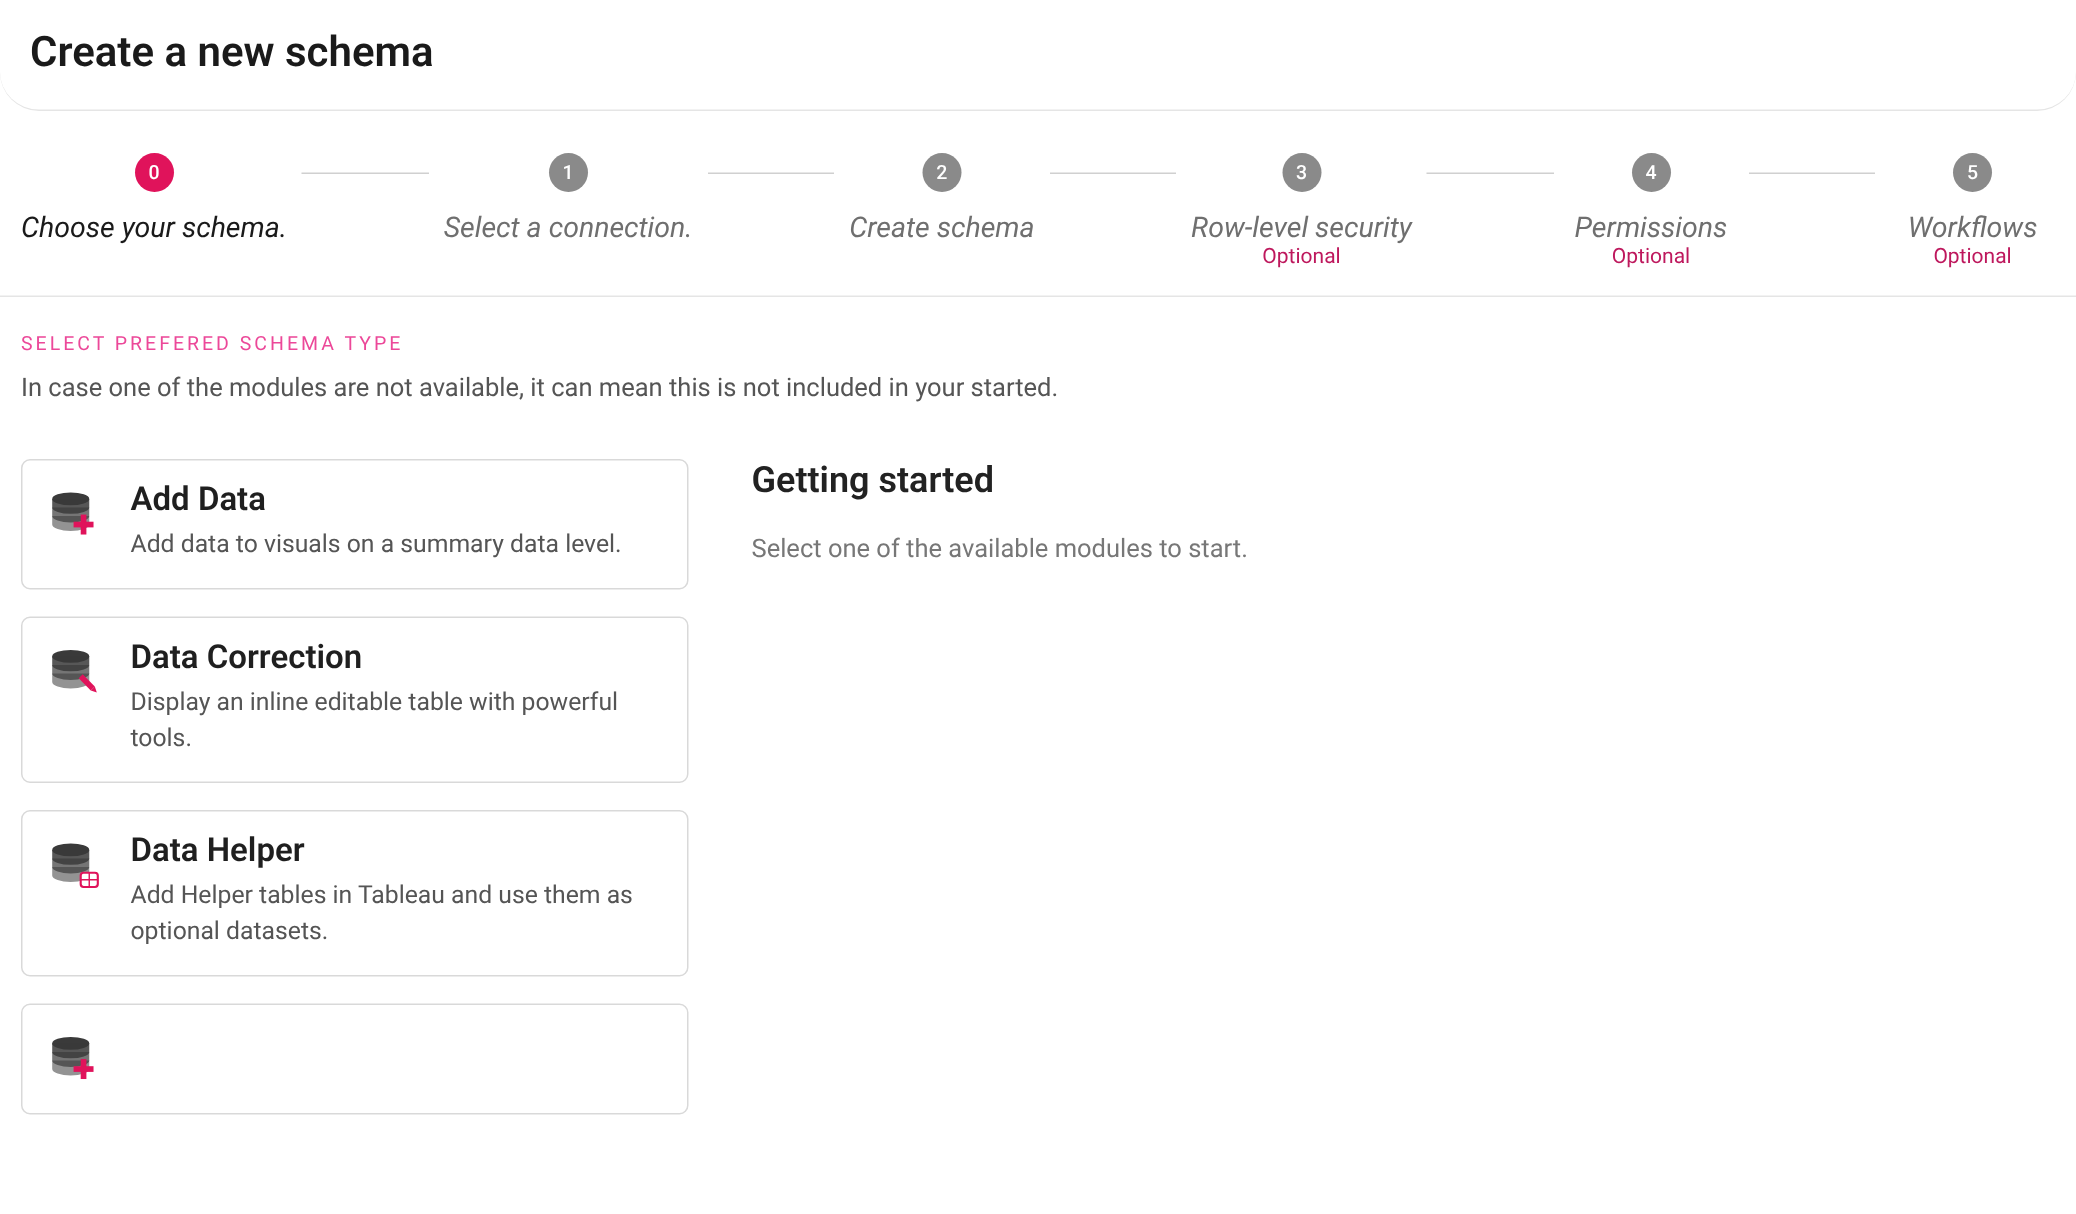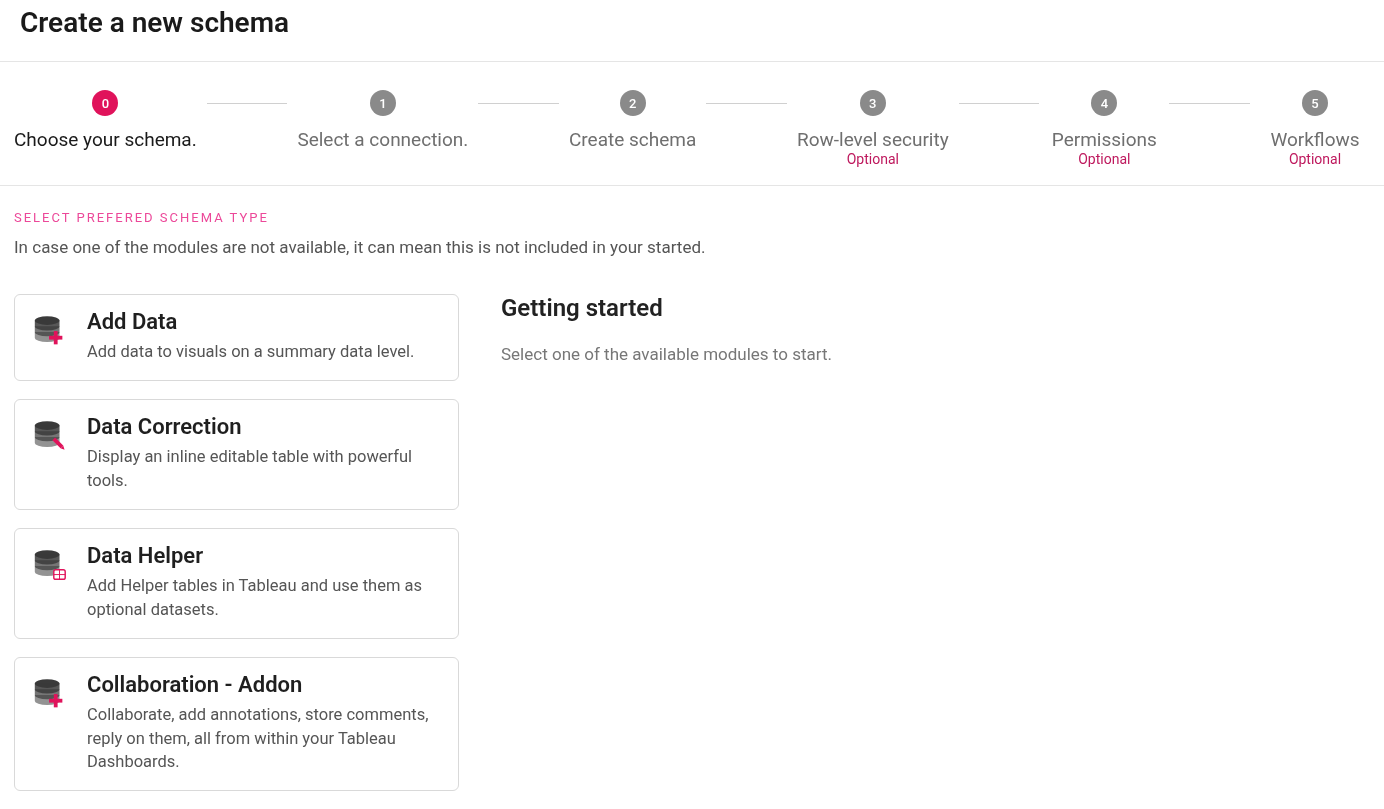"Create a new schema" .page-header { border-radius: none -> 26px; padding: 6px 20px 22px 20px -> 18px 20px 22px 20px }
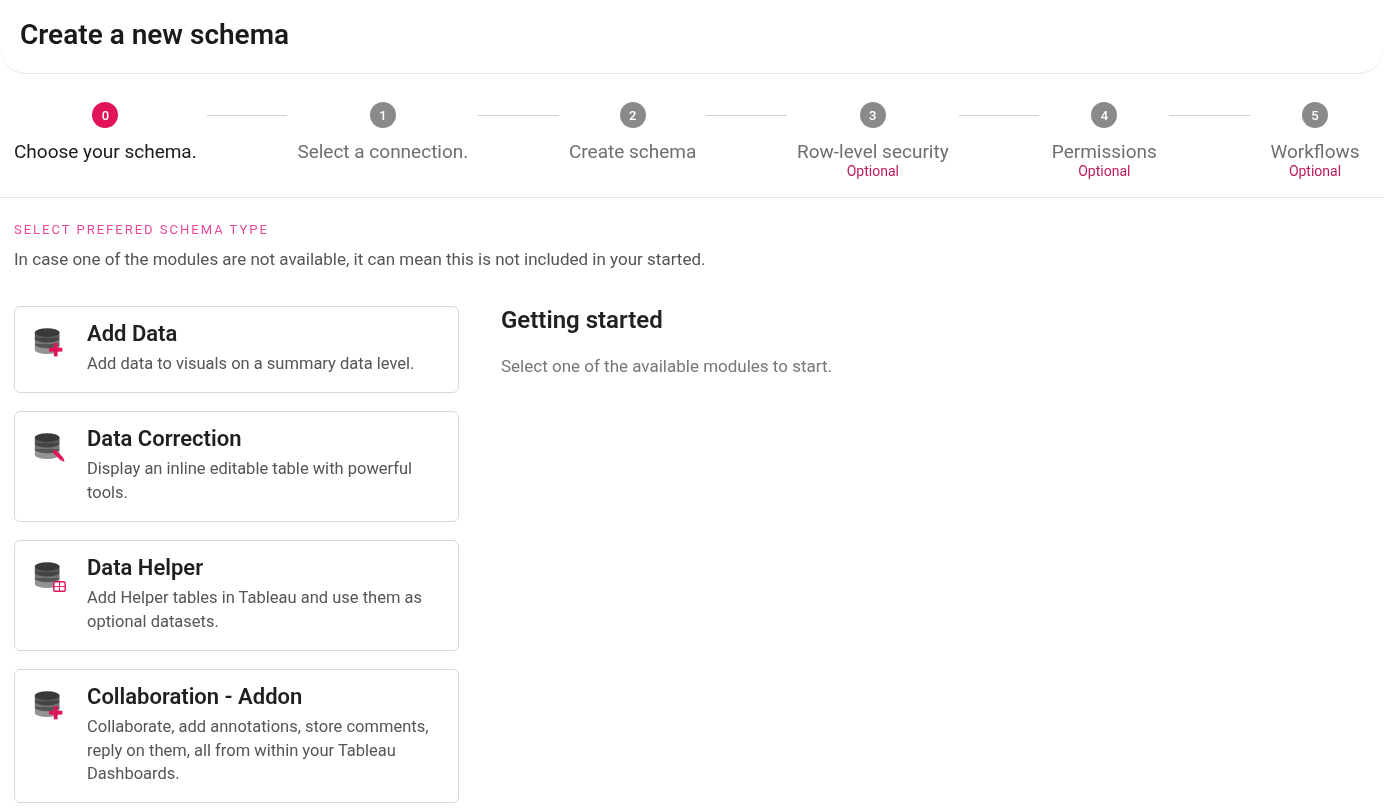"Choose your schema." .step-label { font-style: none -> italic }
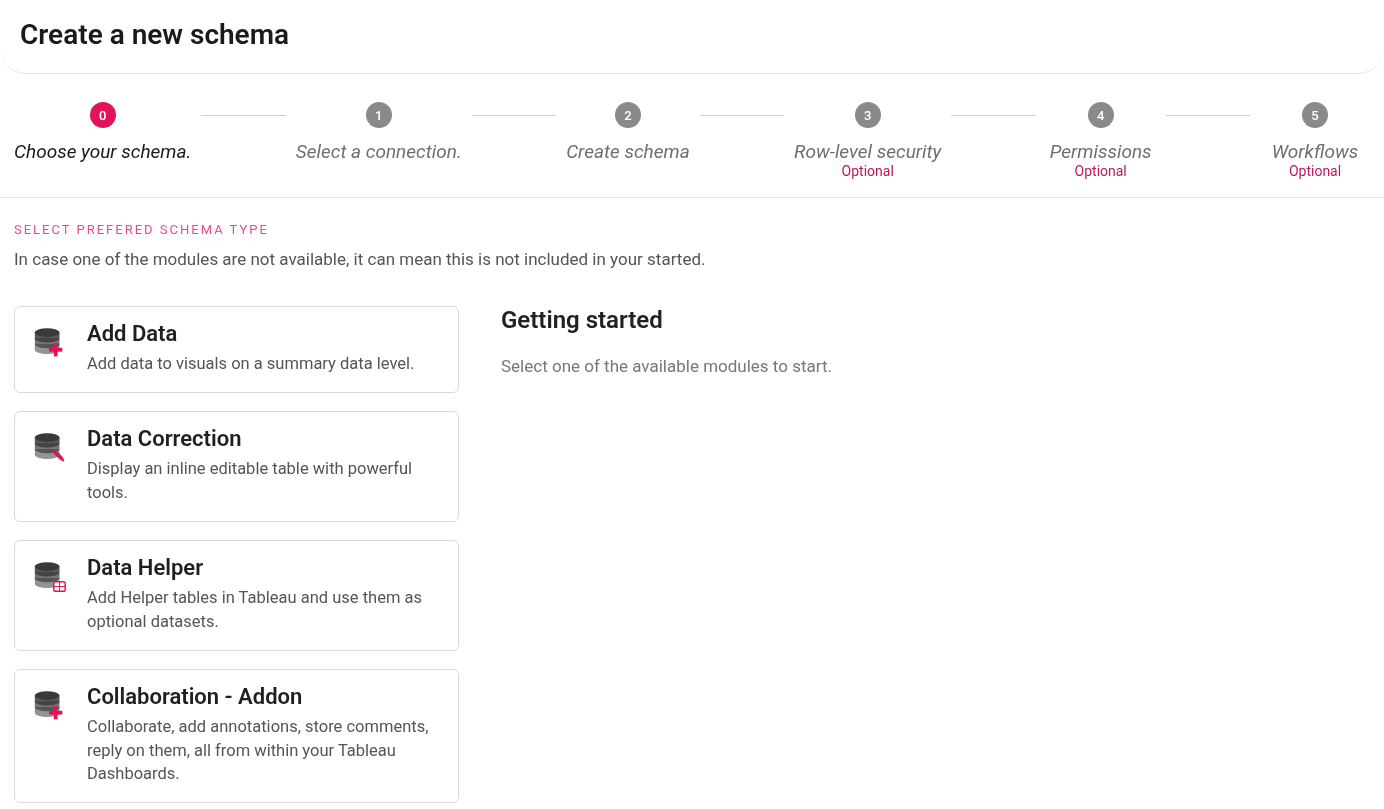"Collaboration - Addon" div.card-body { html: <div> <div>Collaboration - Addon</div> <div>Collaborate, add annotations, store comments, reply on them, all from within your Tableau Dashboards.</div> </div> -> none }
